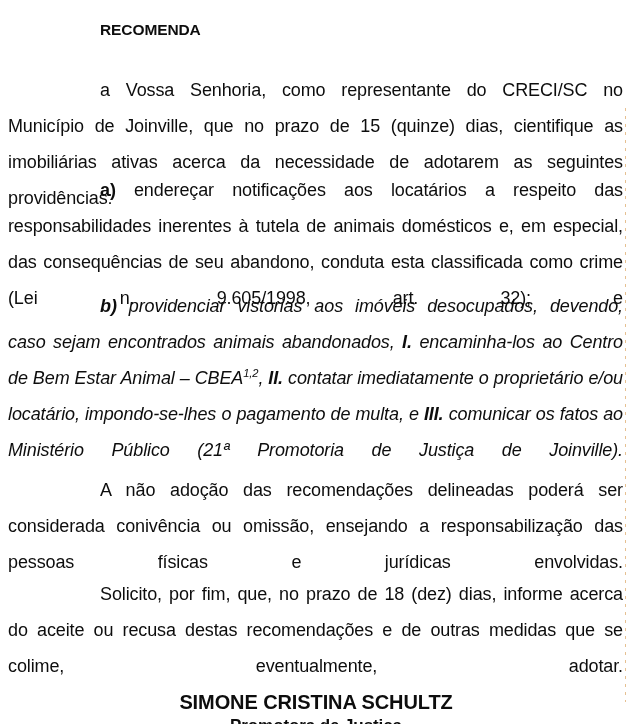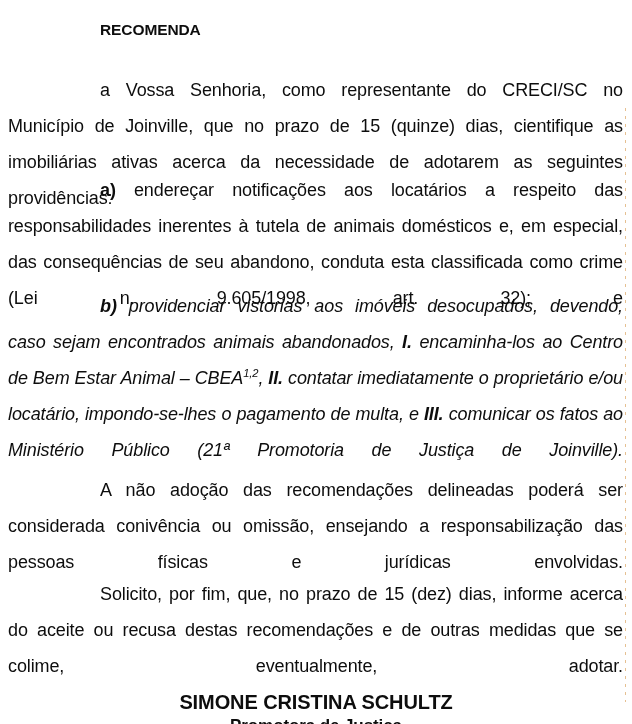"Solicito, por fim, que, no" p.para { text: 15 -> 18 }
